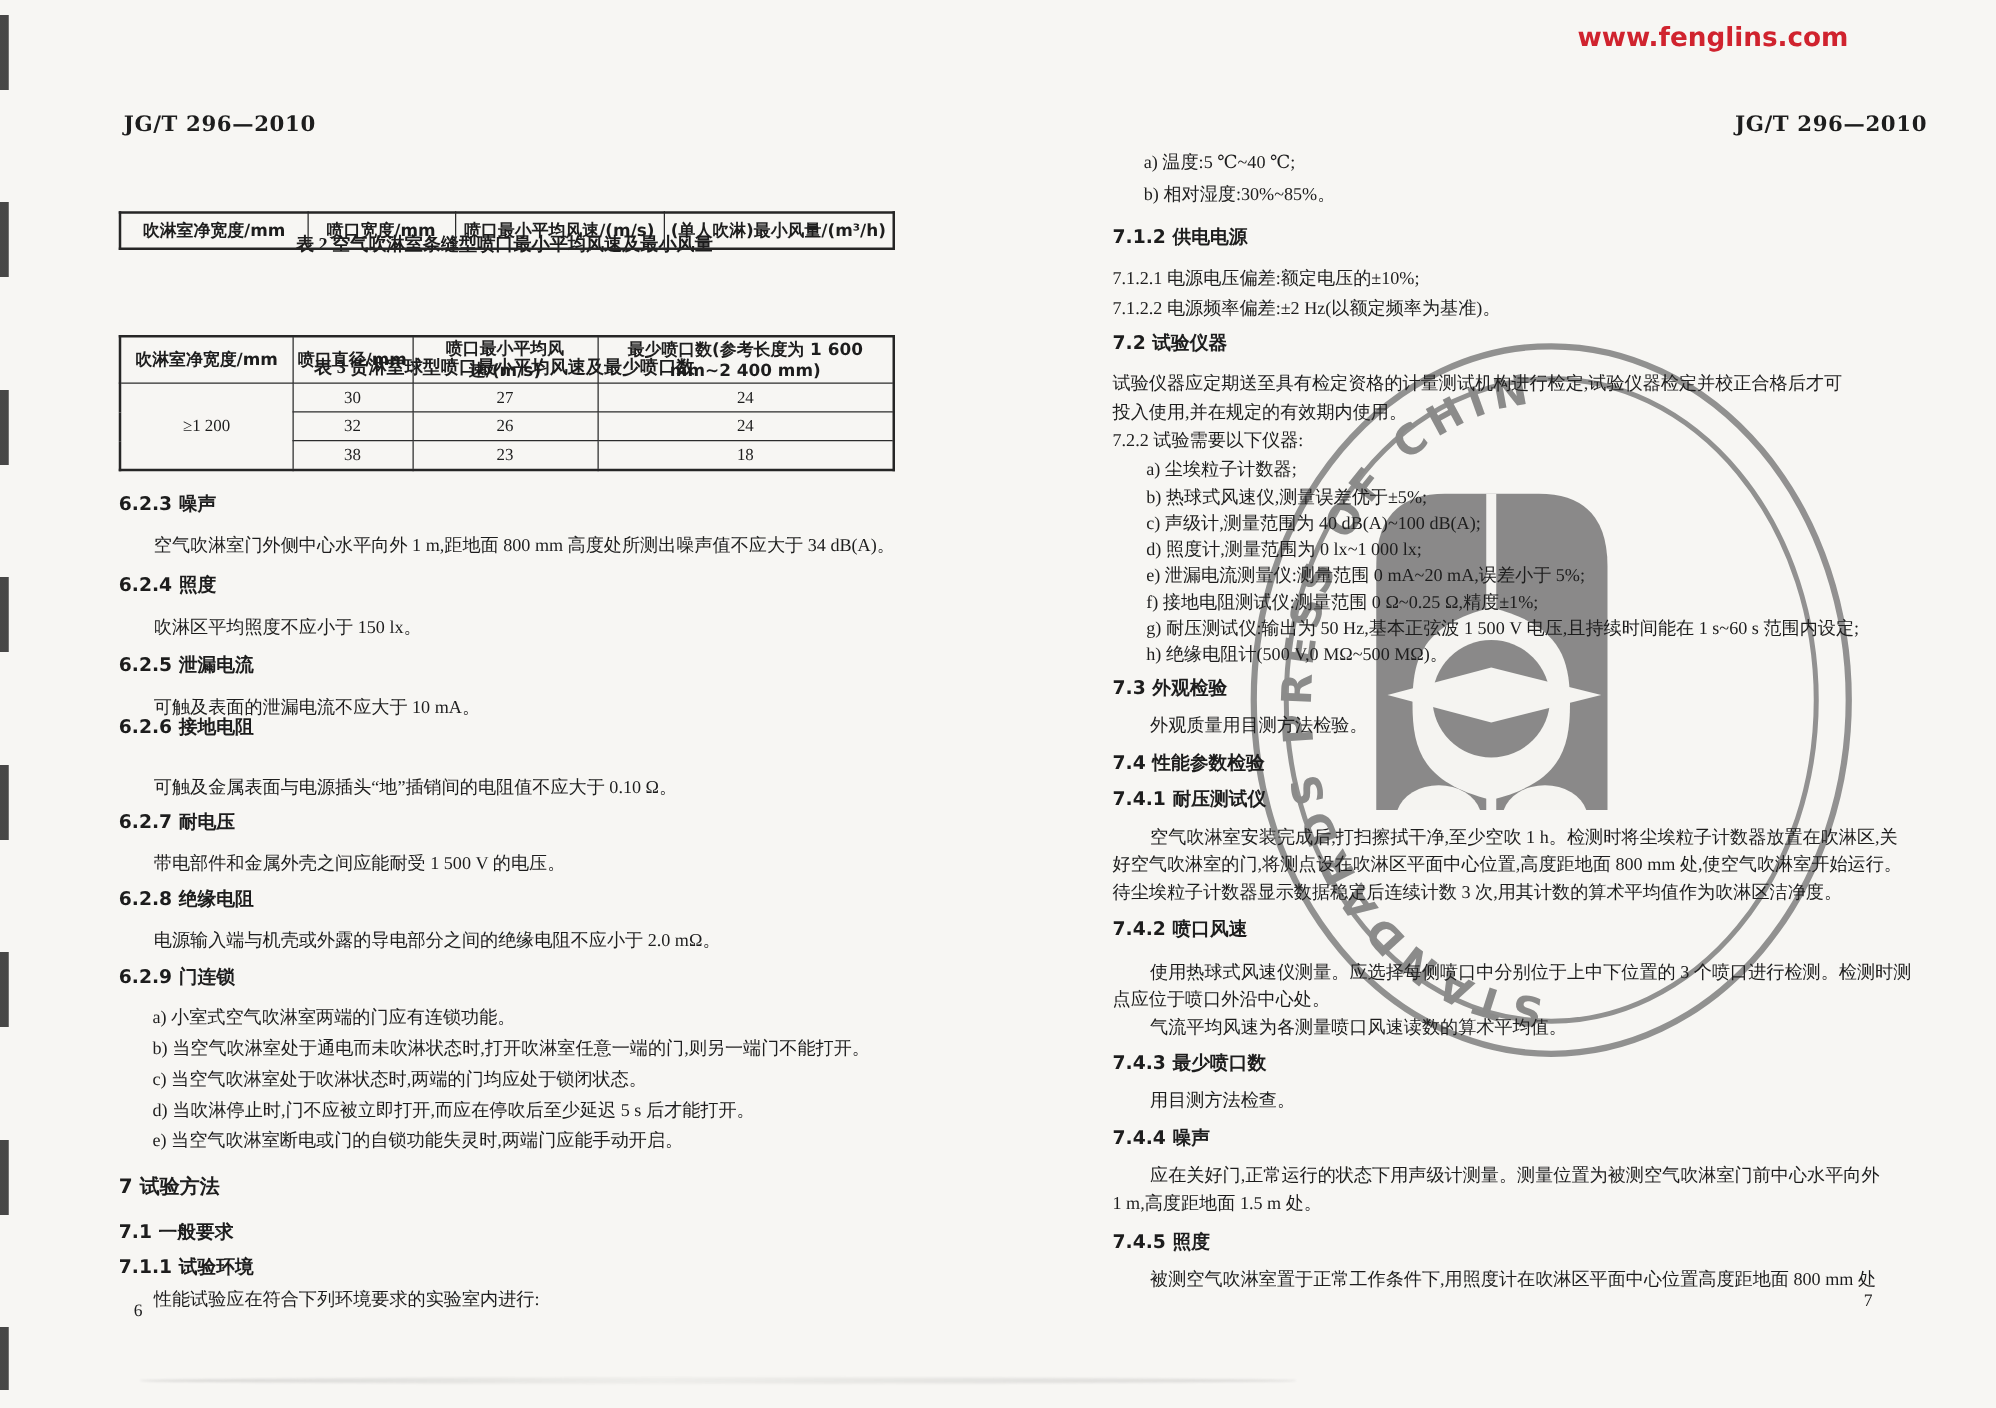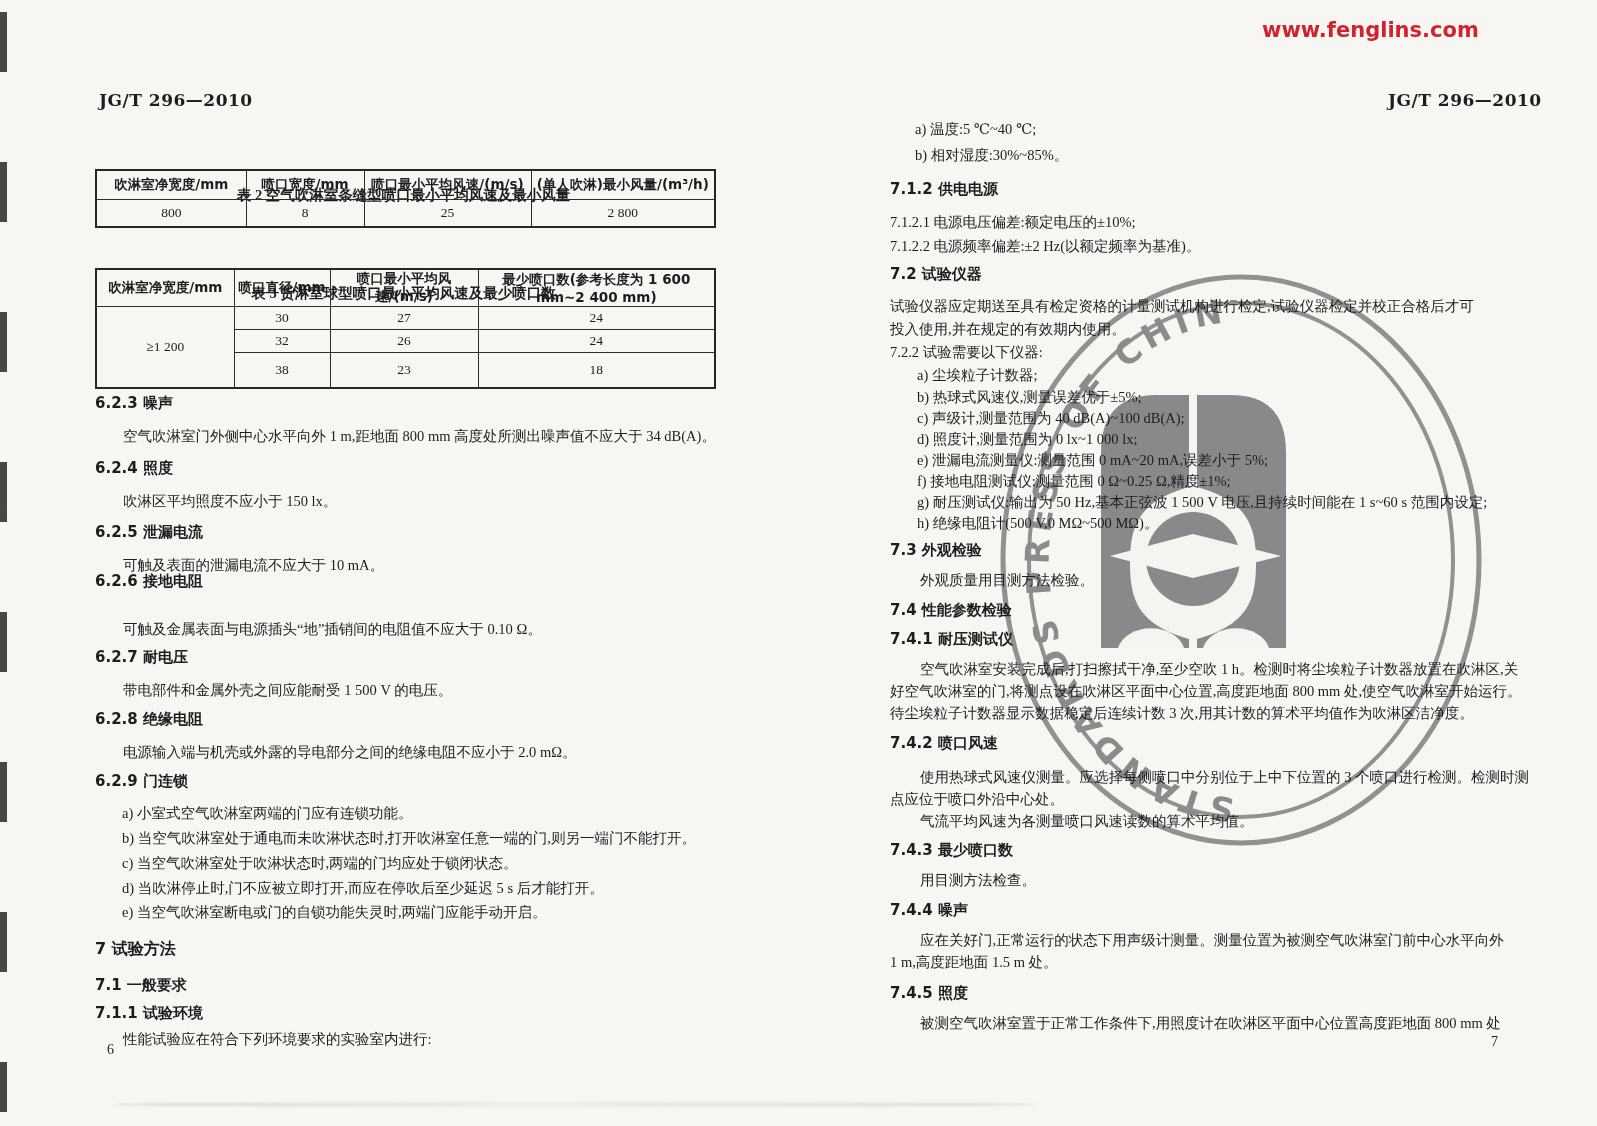"800" tr { html: <tr> <td>800</td> <td>8</td> <td>25</td> <td>2 800</td> </tr> -> none }
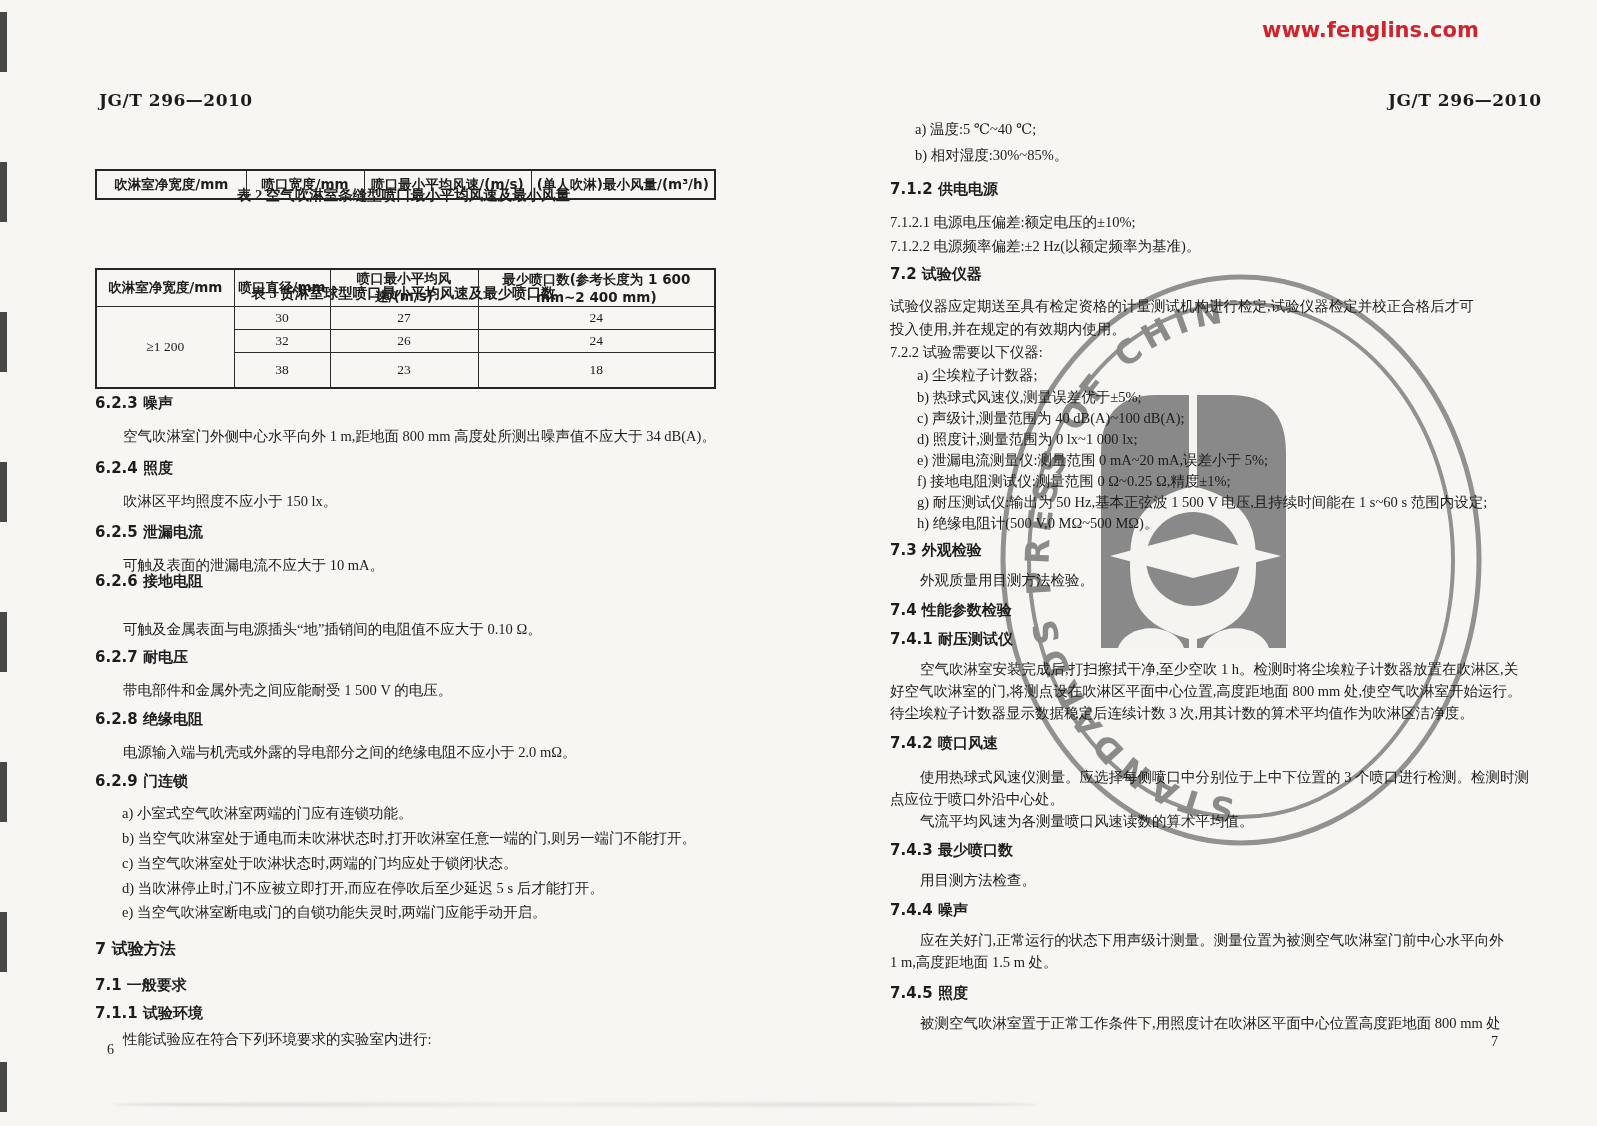"38" tr { height: 35px -> 23px }
